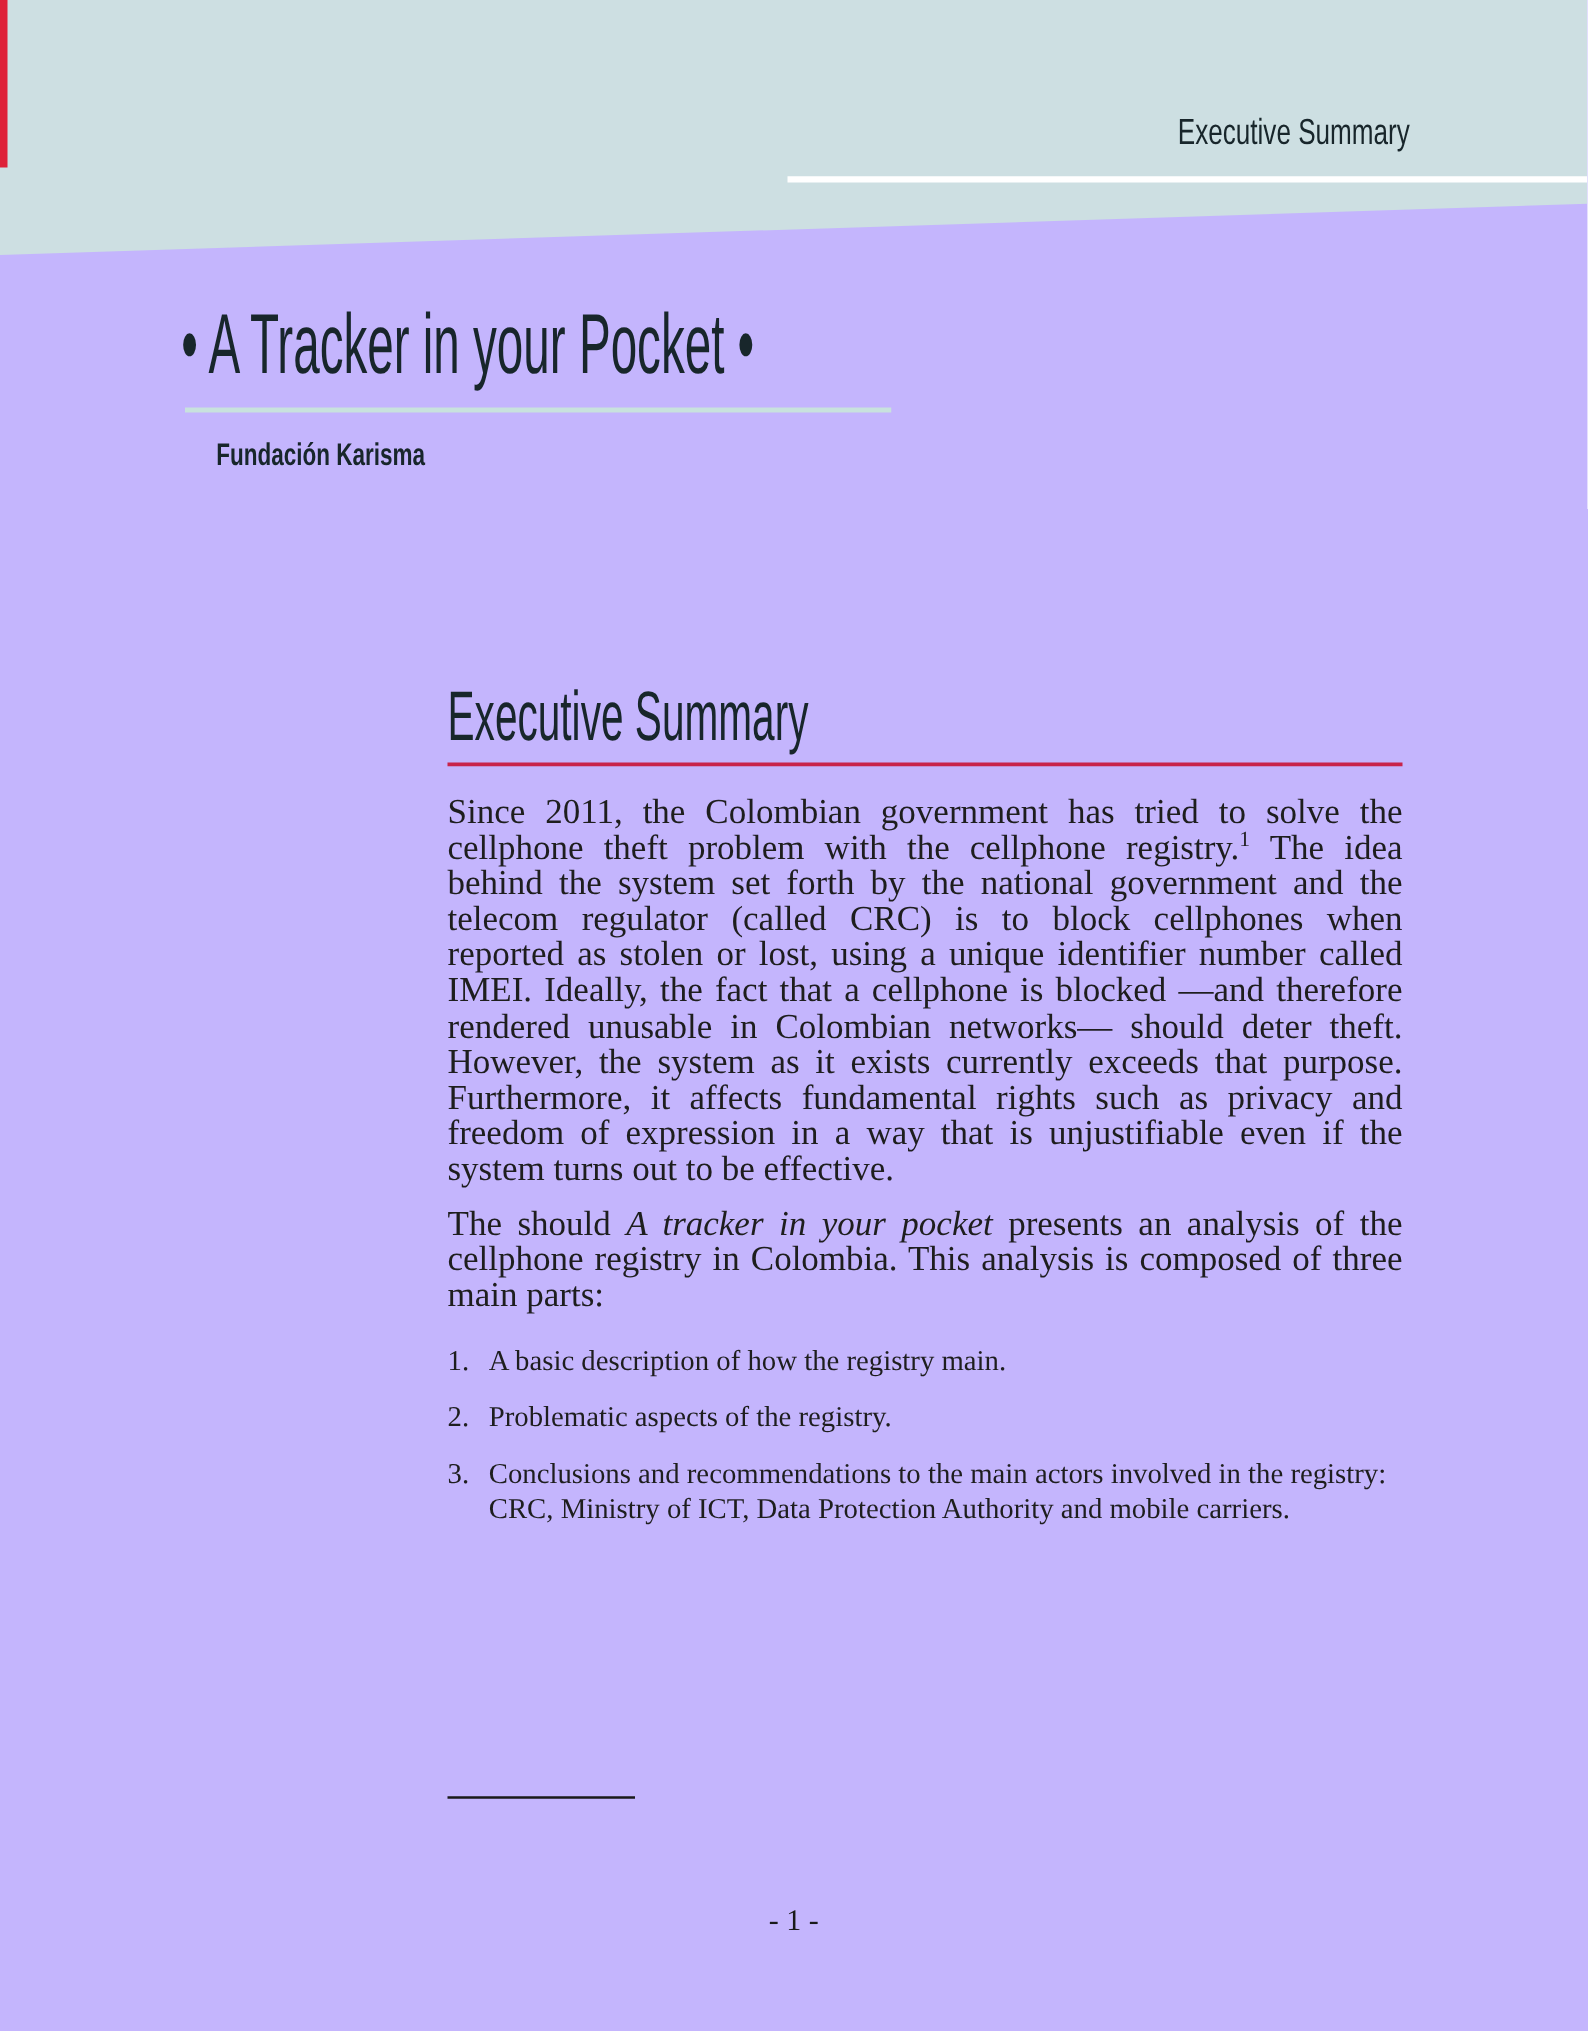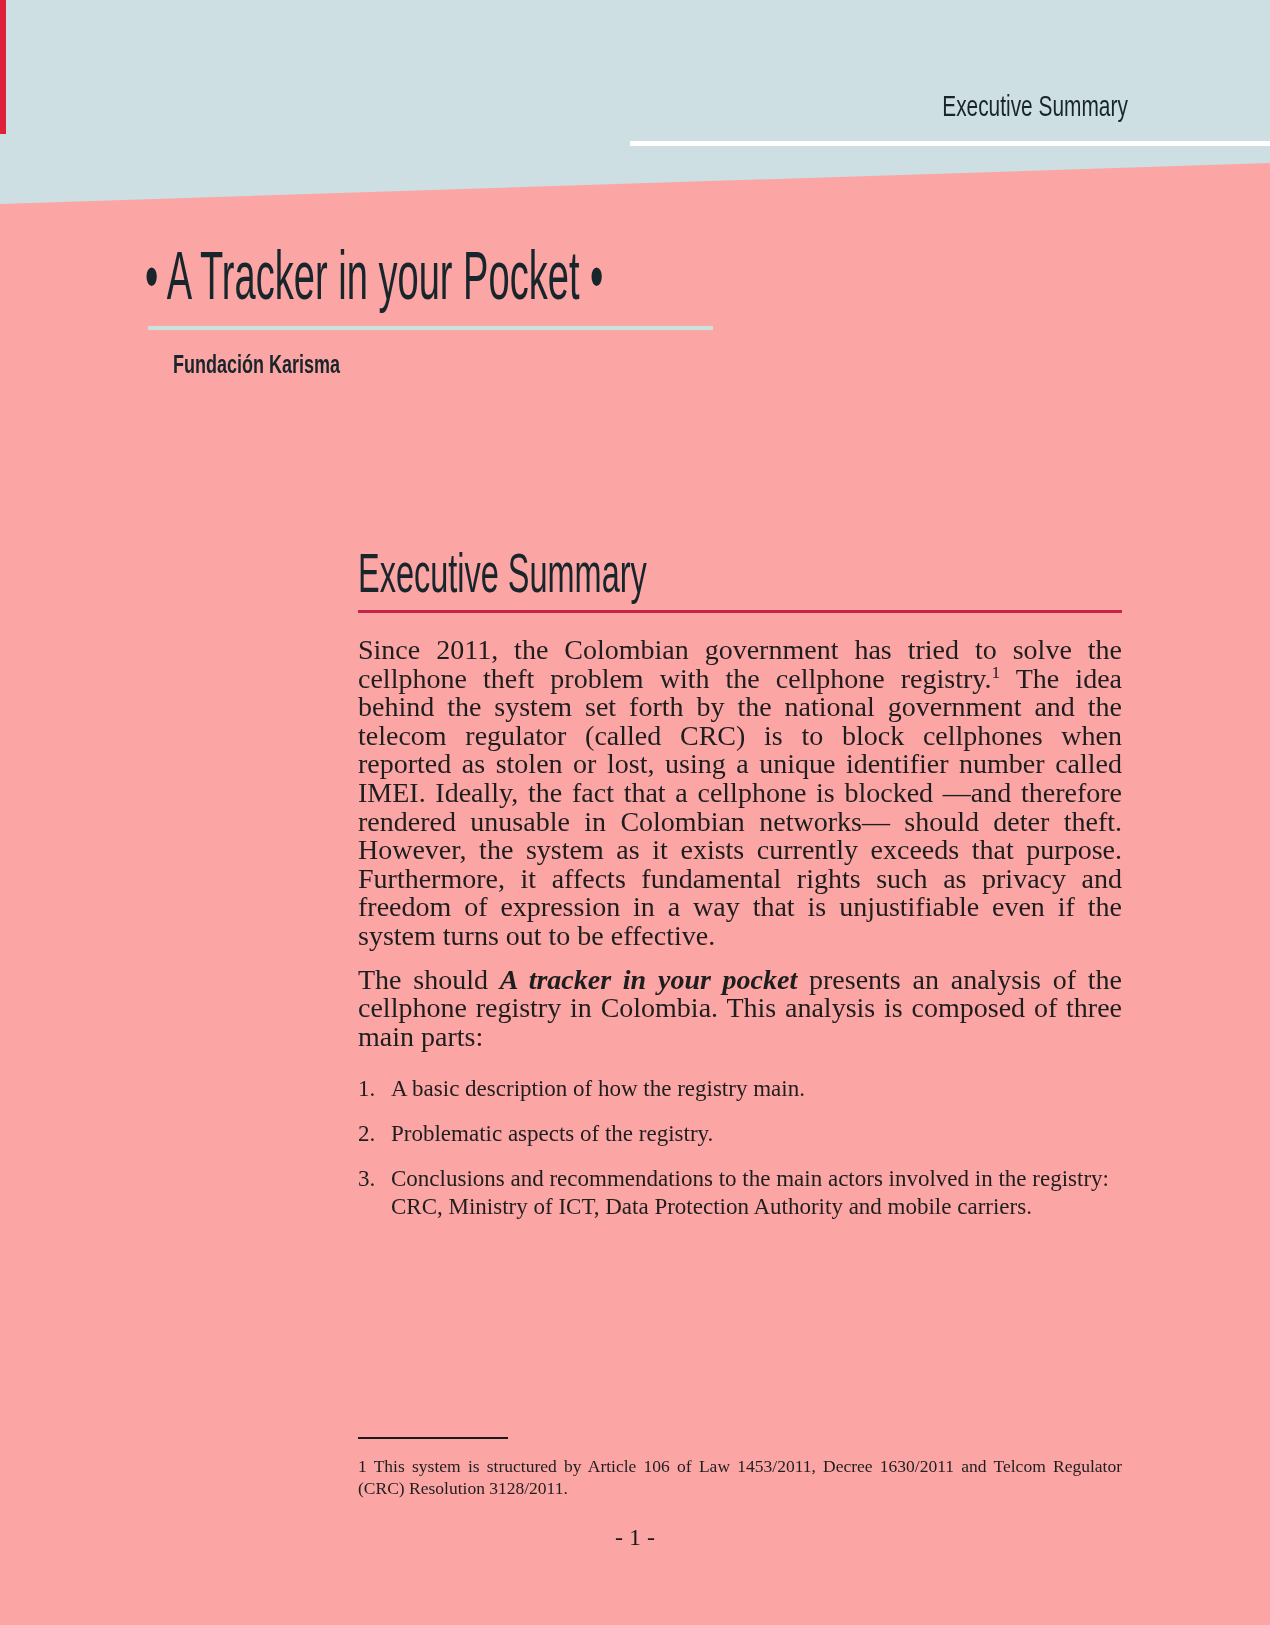"Executive Summary" .page { background: #fca5a5 -> #c4b5fd }
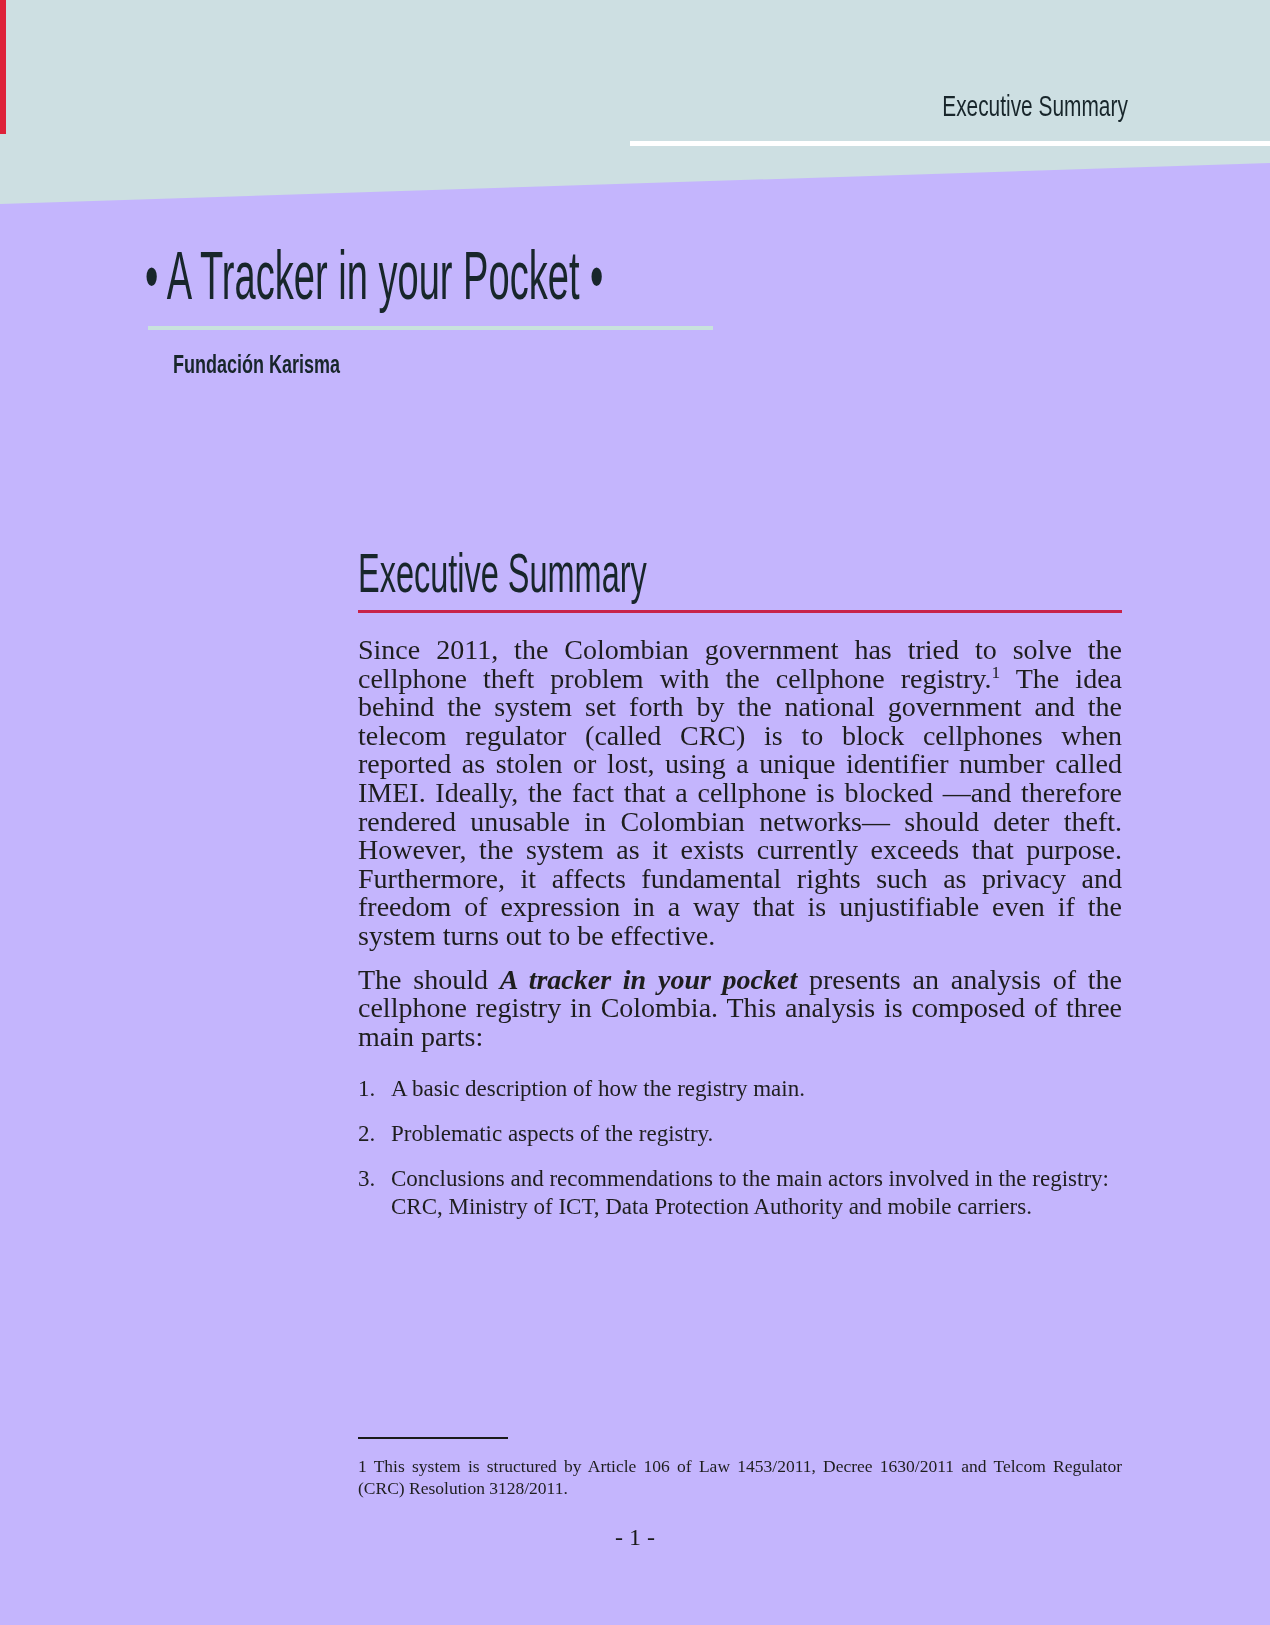"A tracker in your pocket" .report-title { font-weight: 700 -> 400 }
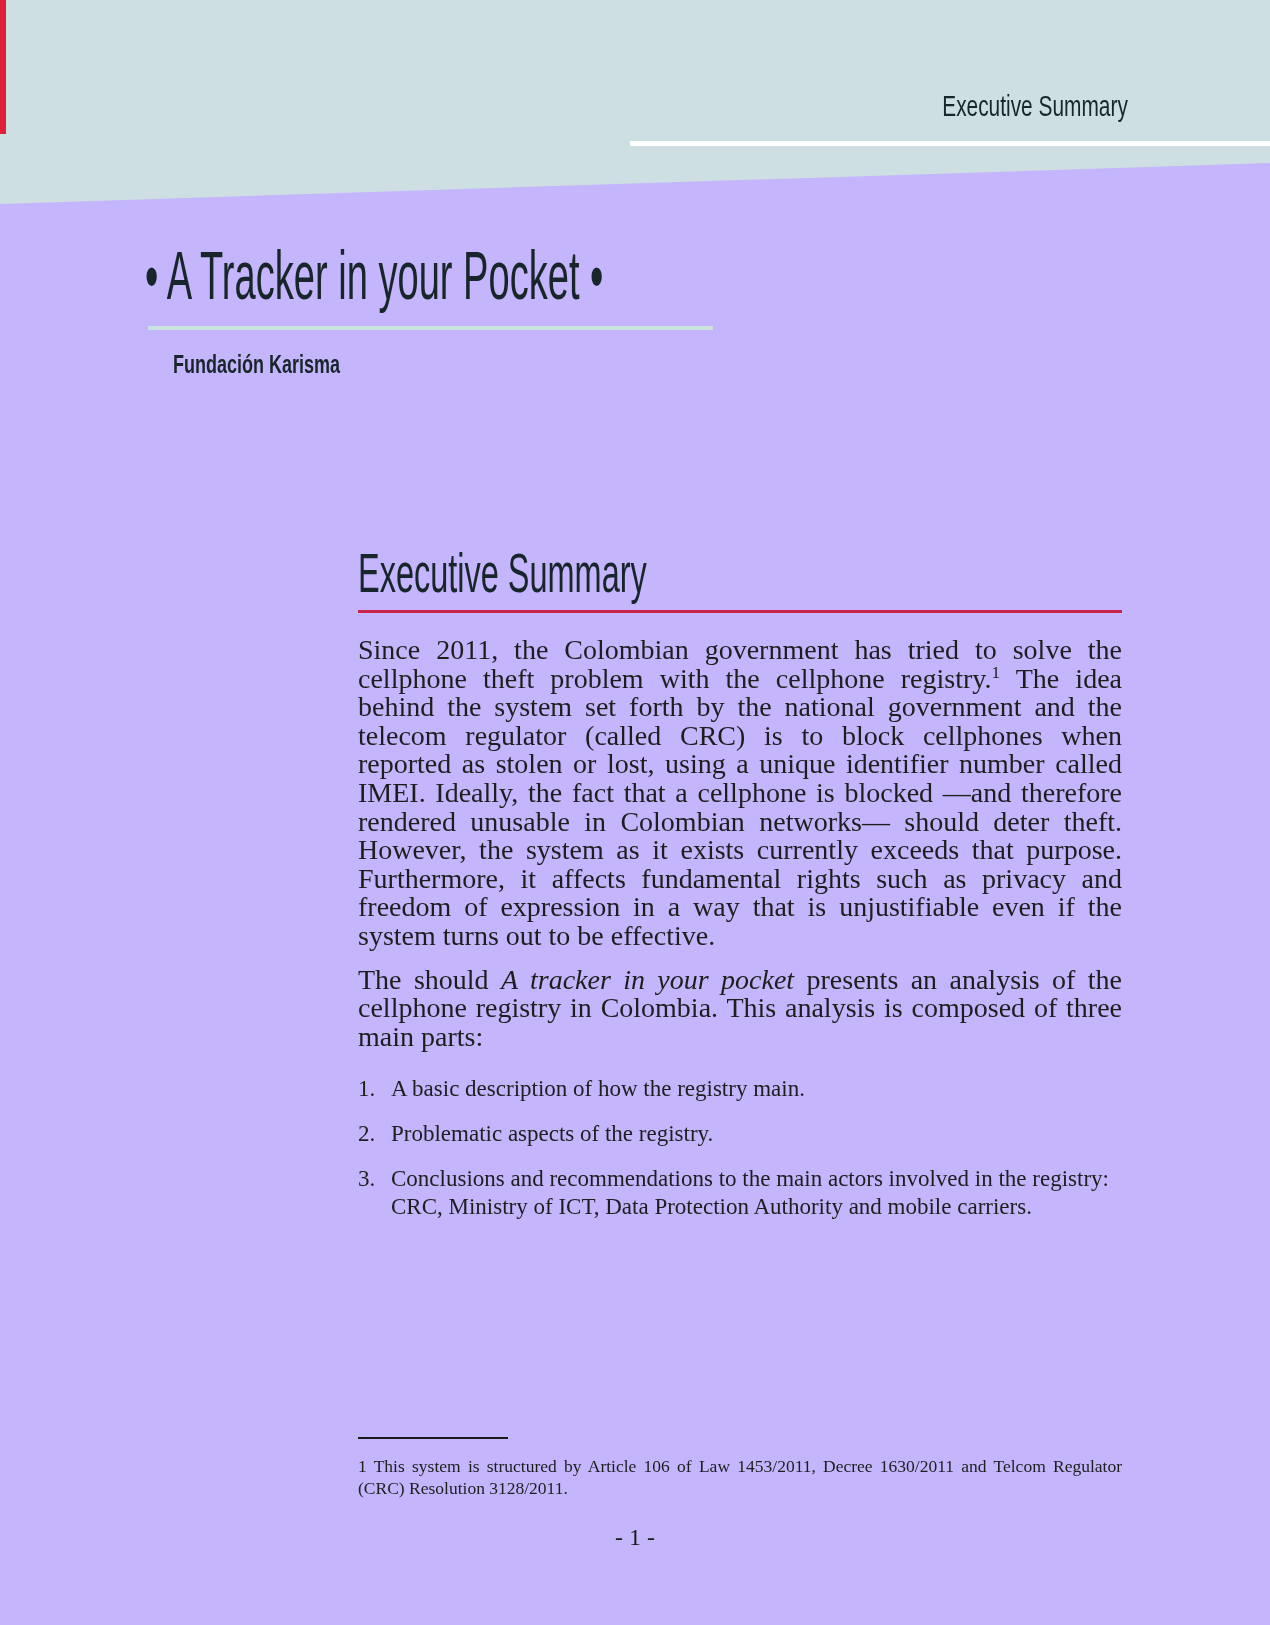"1 This system is structured" div.footnote-text { html: <div><span>1</span><span> This system is structured by Article 106 of Law 1453/2011, Decree 1630/2011 and Telcom Regulator (CRC) Resolution 3128/2011.</span></div> -> none }
